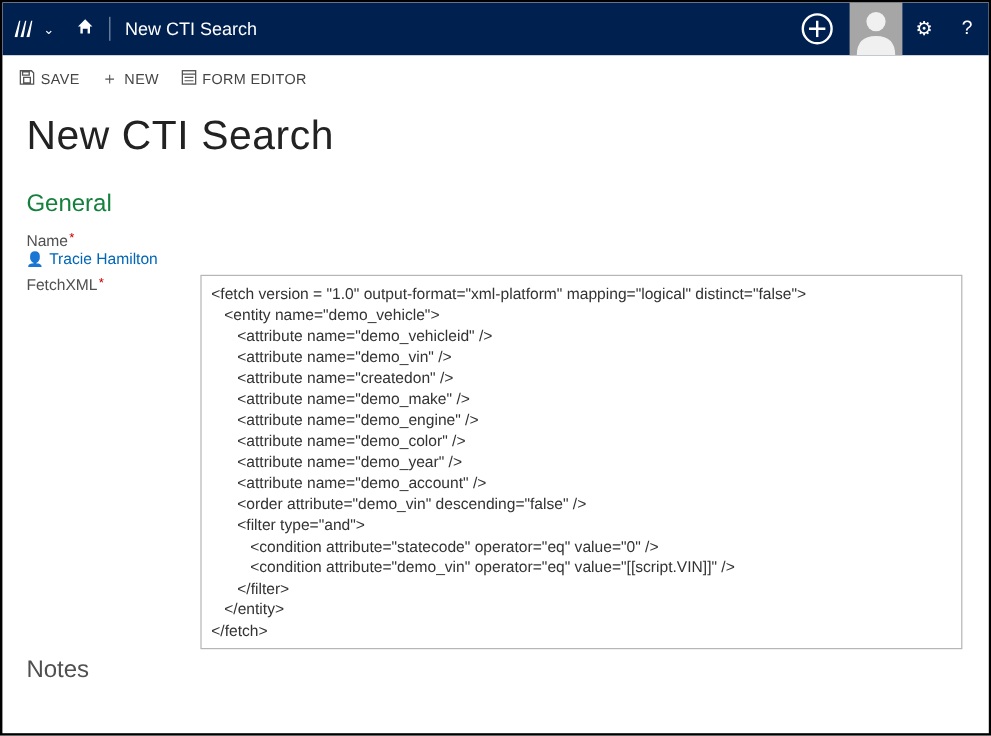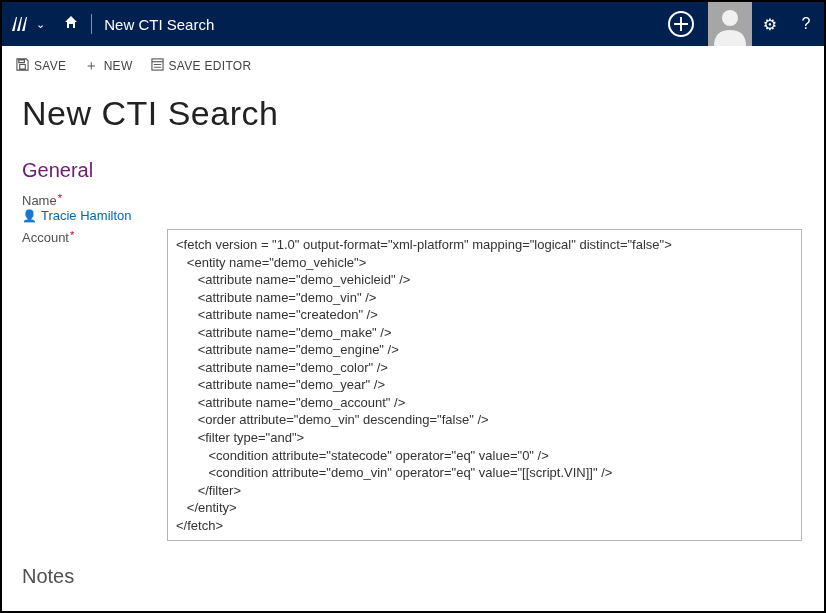"SAVE EDITOR" span { text: SAVE -> FORM }
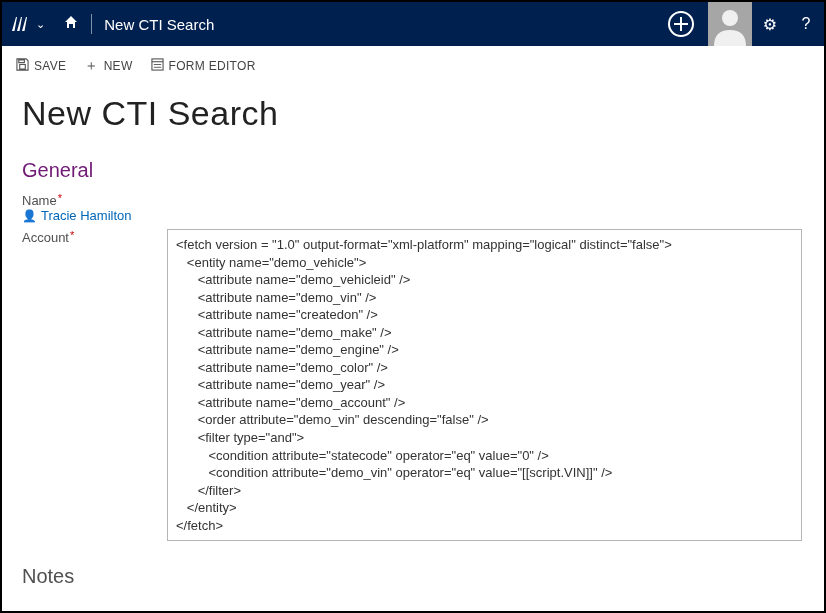"General" .section-title { color: #701a75 -> #15803d }
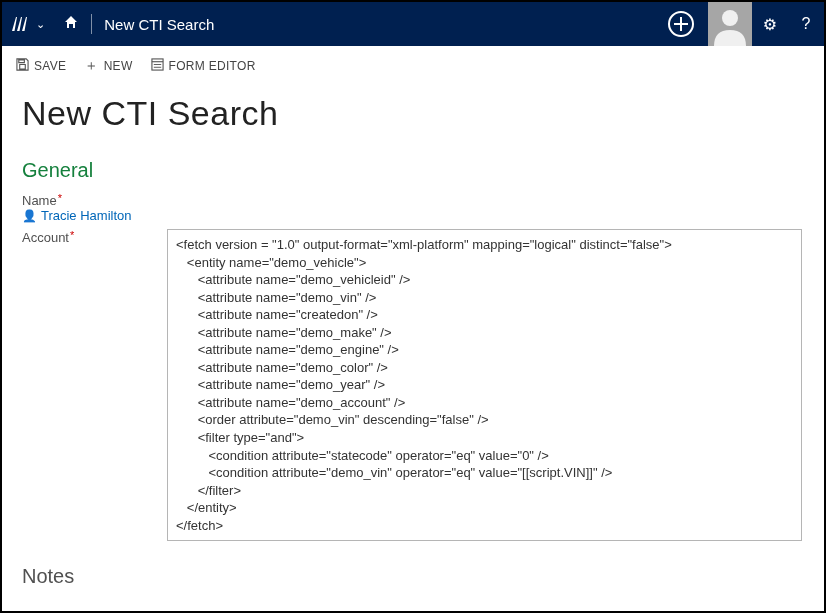"Account" span { text: Account -> FetchXML }
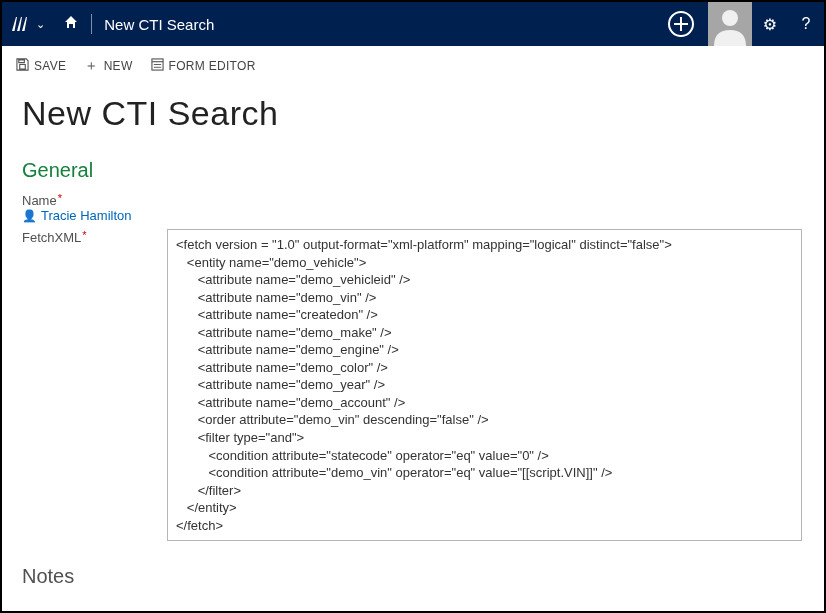"Notes" .notes-title { margin-top: 18px -> none }
